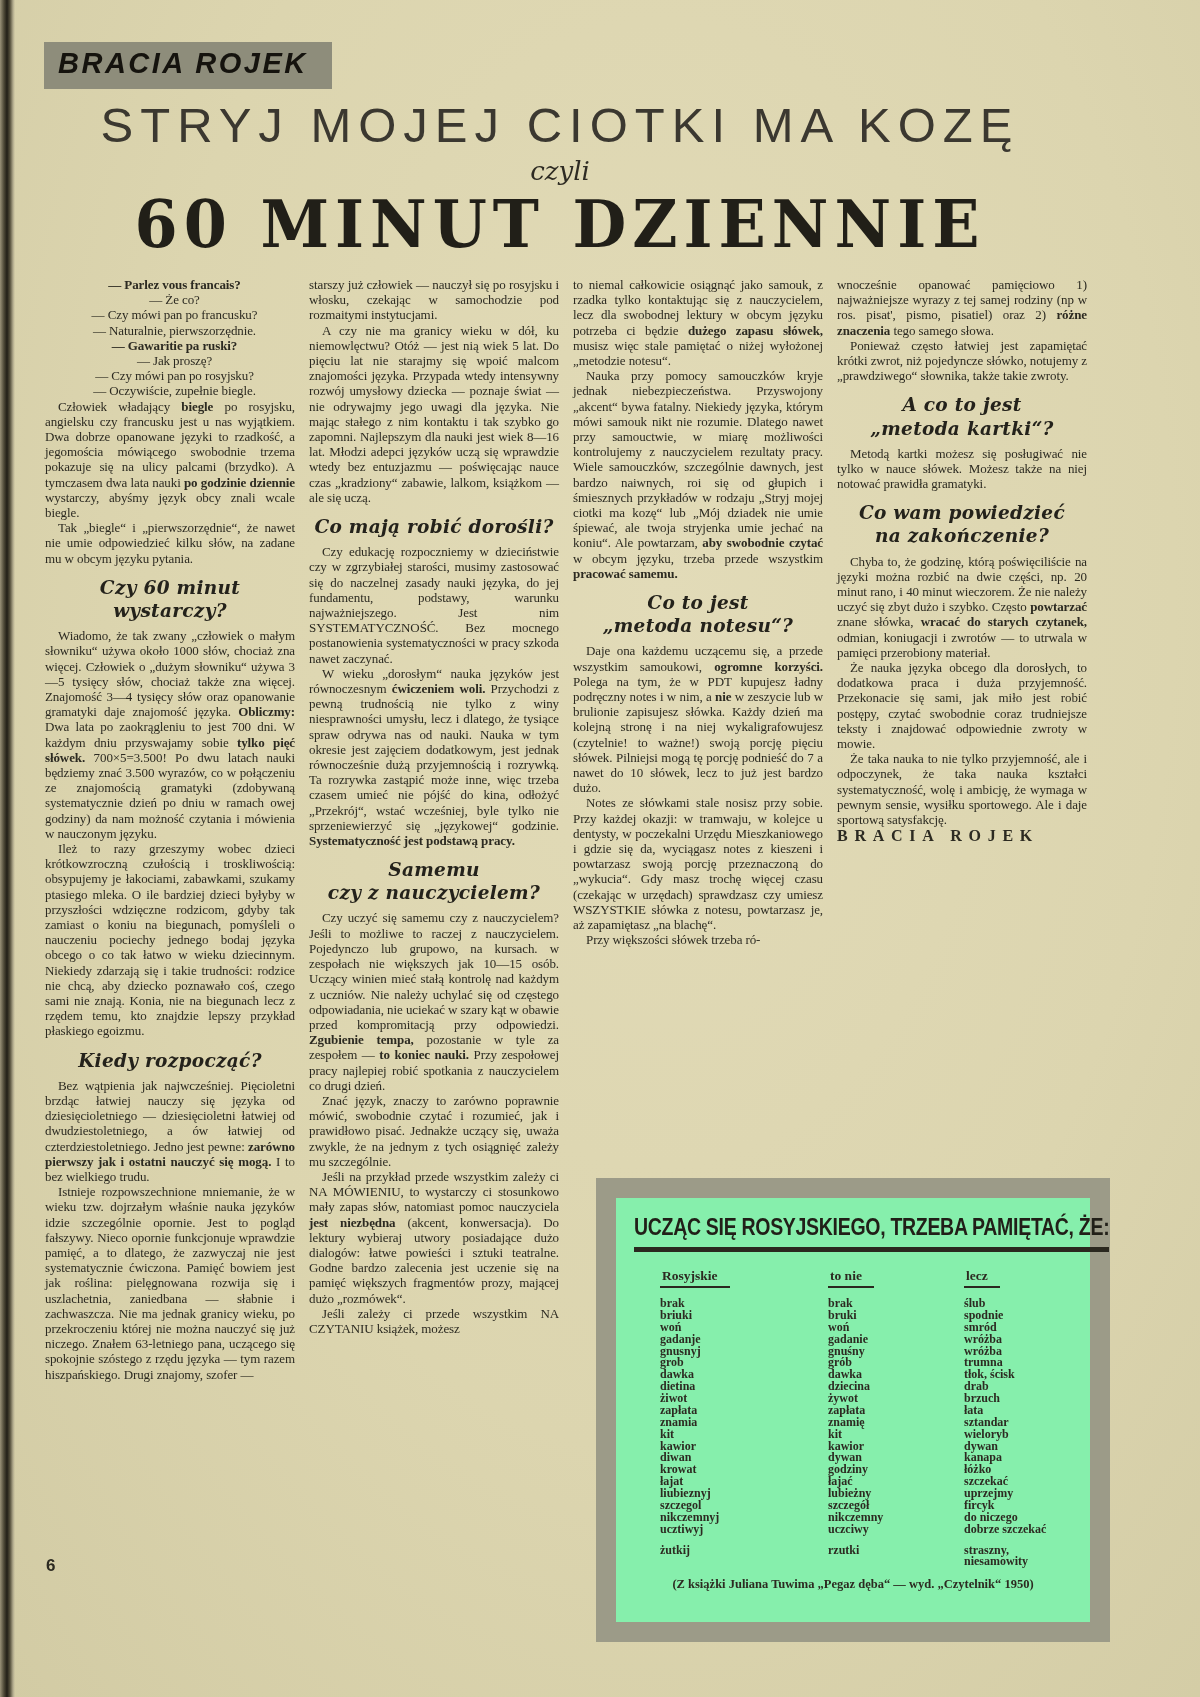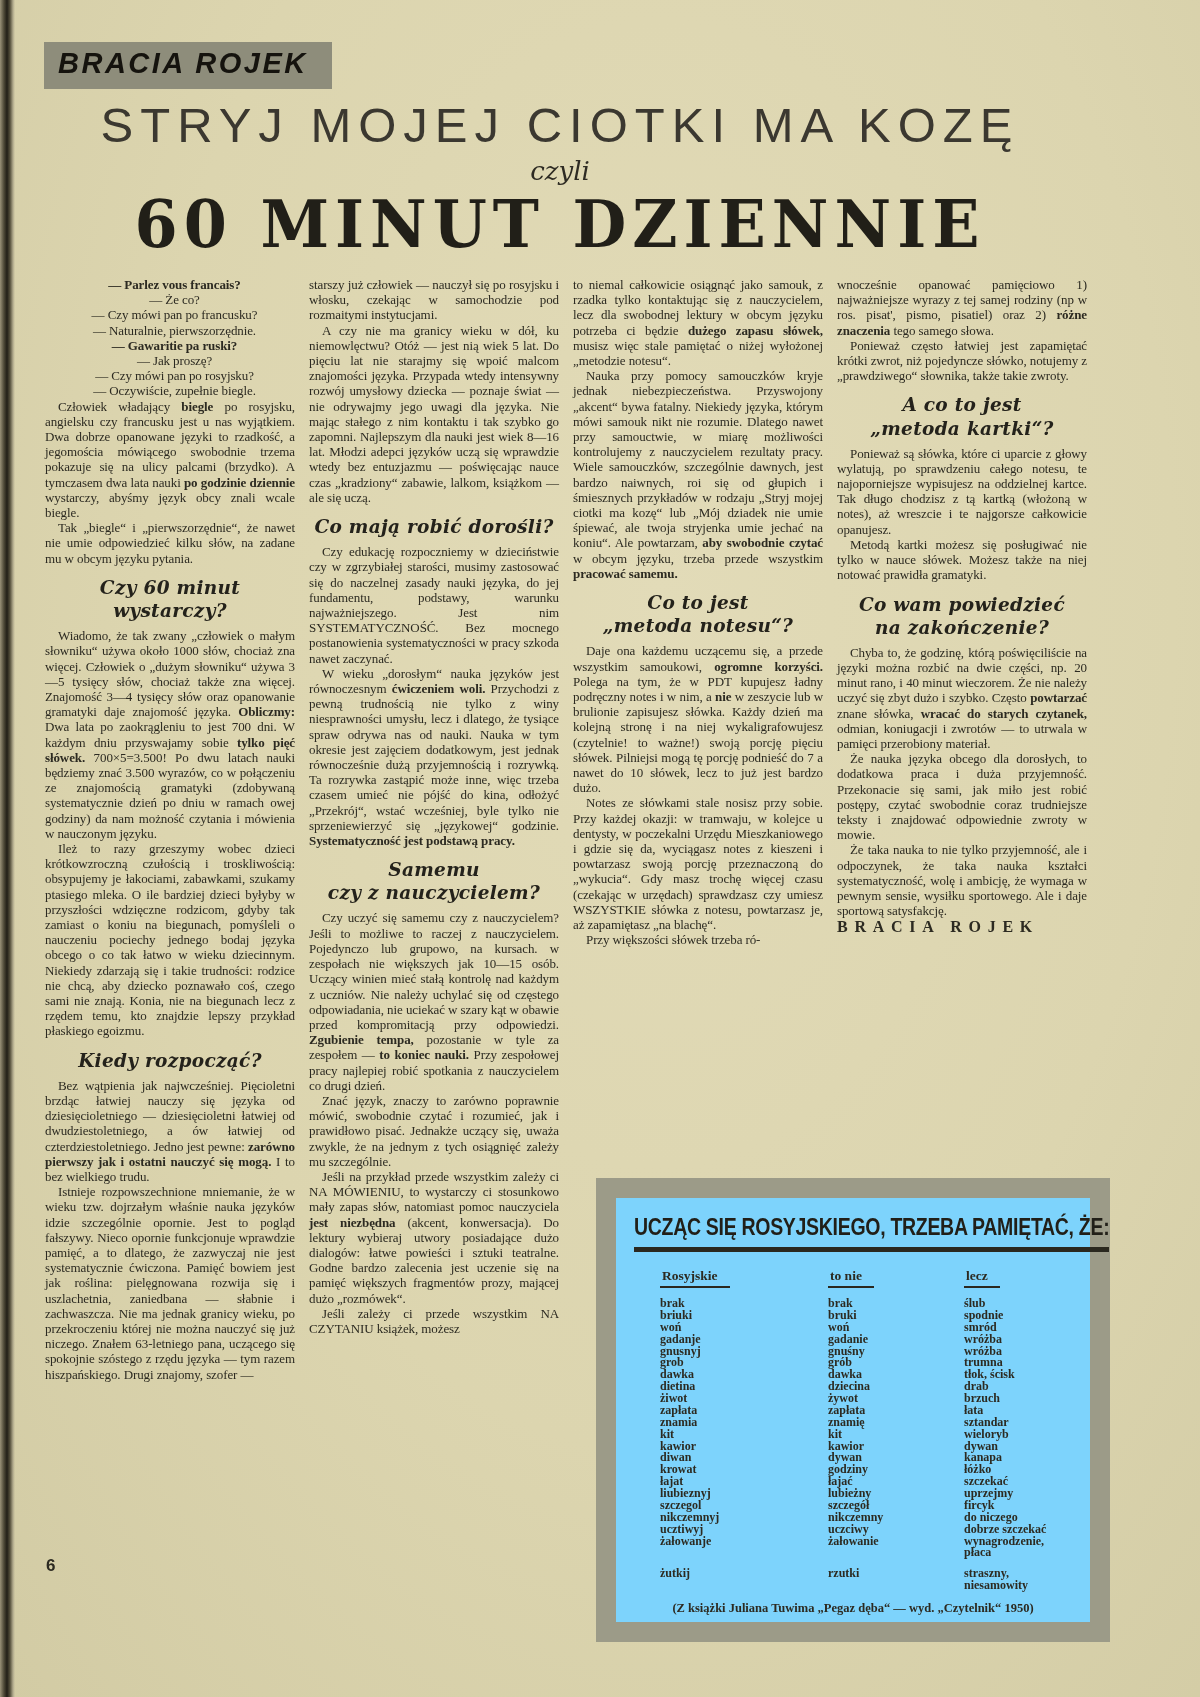"Ponieważ są słówka, które ci" p { html: <p>Ponieważ są słówka, które ci uparcie z głowy wylatują, po sprawdzeniu całego notesu, te najoporniejsze wypisujesz na oddzielnej kartce. Tak długo chodzisz z tą kartką (włożoną w notes), aż wreszcie i te najgorsze całkowicie opanujesz.</p> -> none }
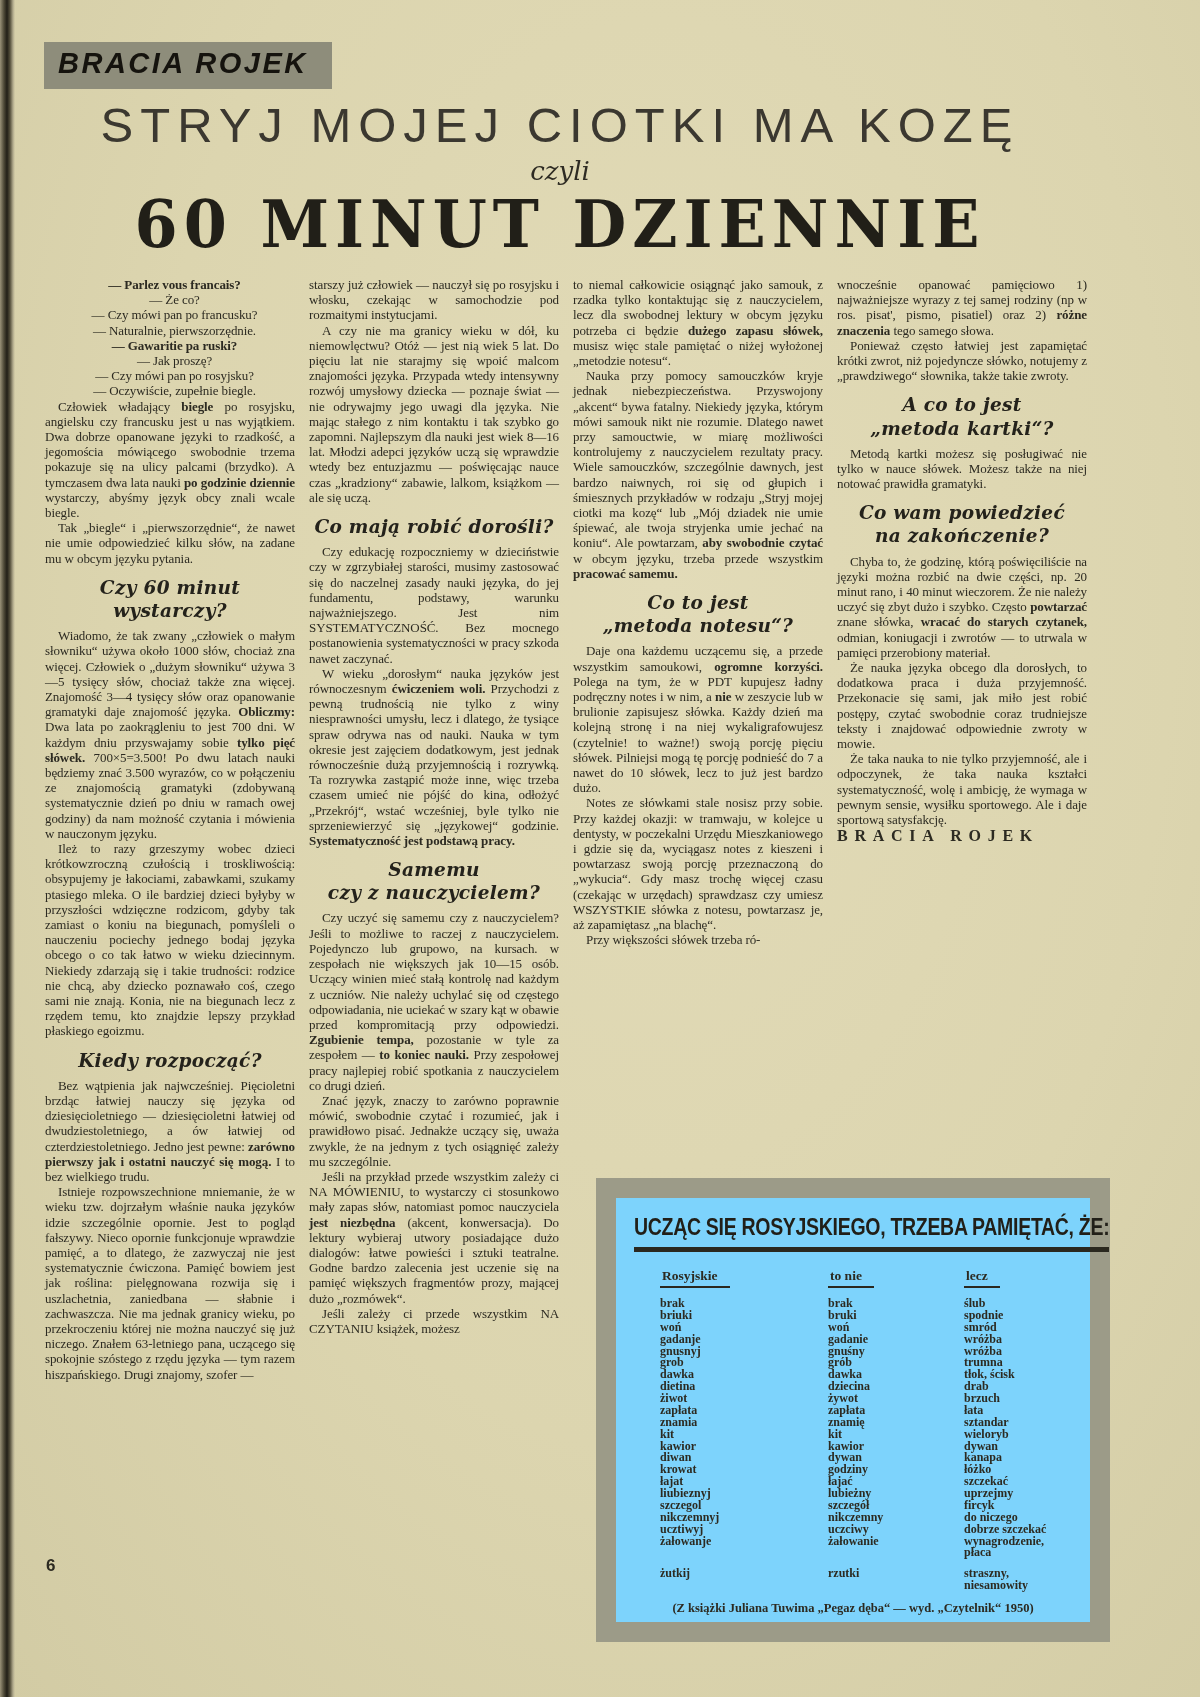"UCZĄC SIĘ ROSYJSKIEGO, TRZEBA PAMIĘTAĆ," .vocab-box { background: #7dd3fc -> #86efac }
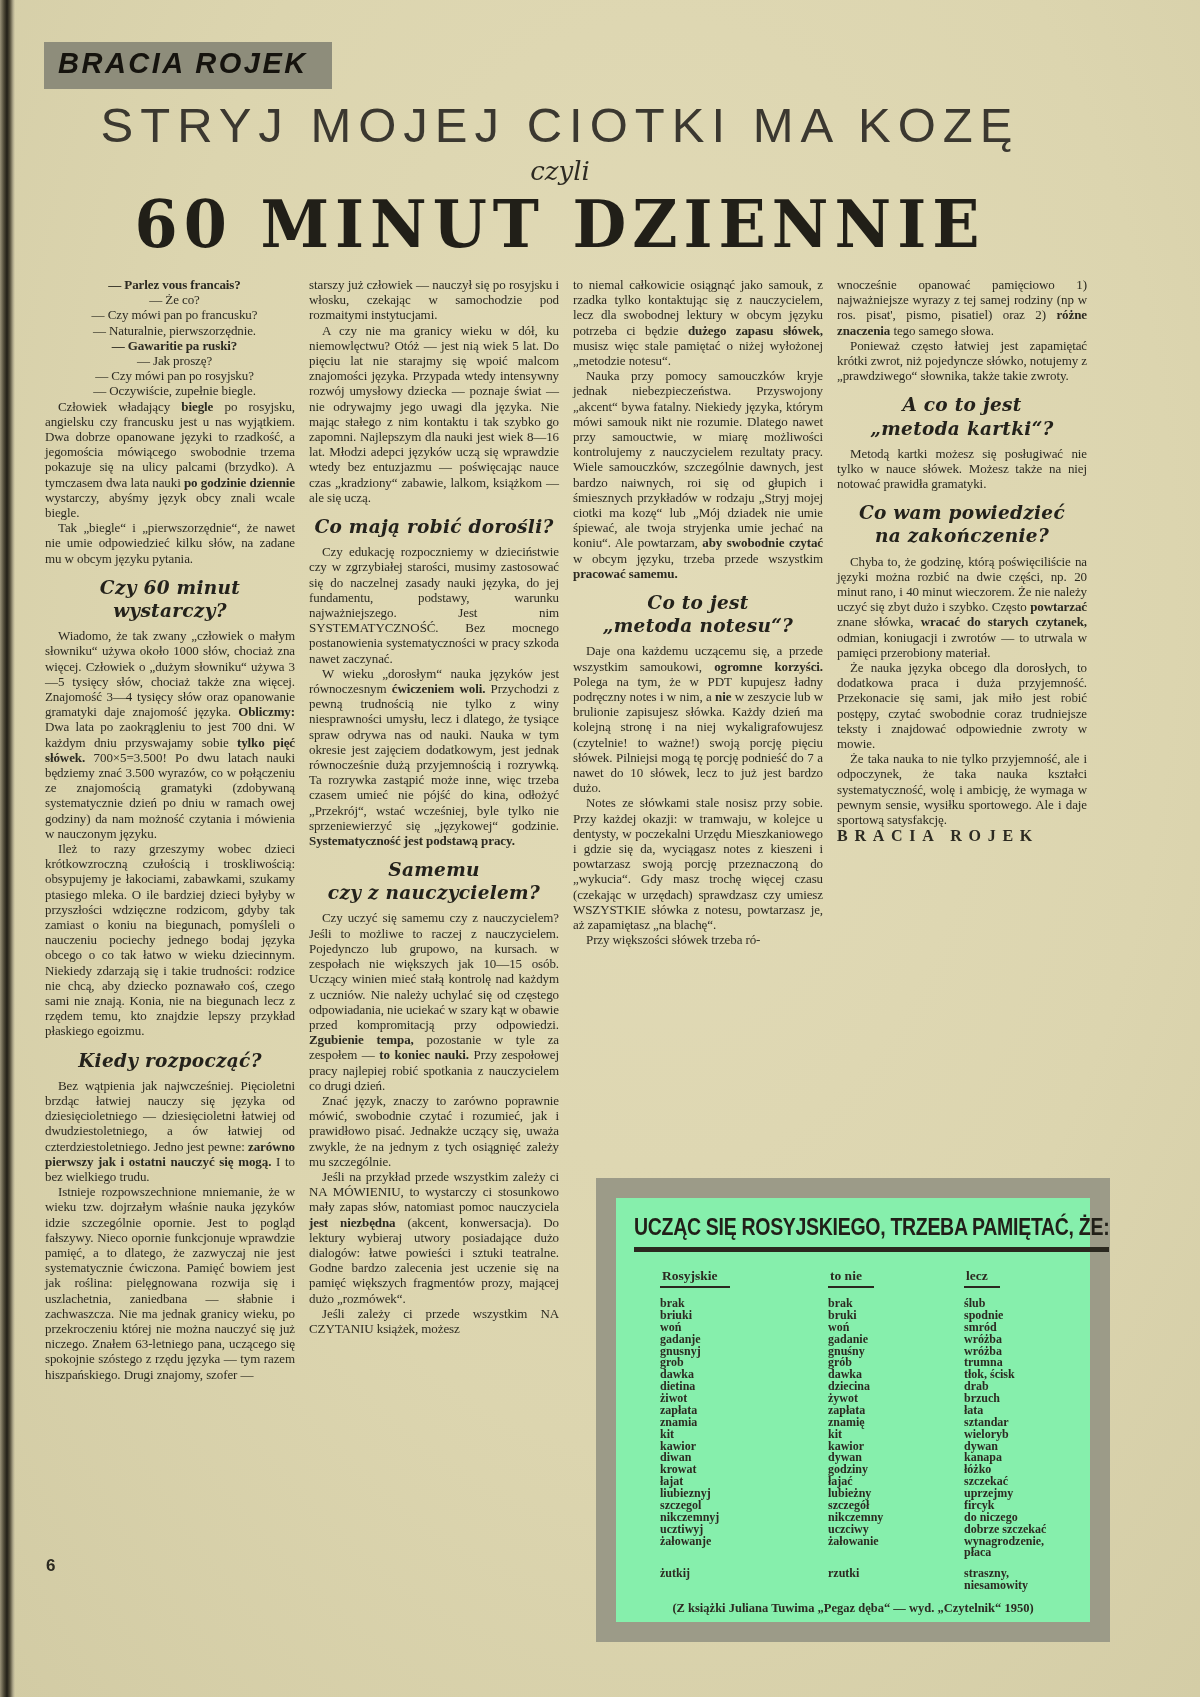"żałowanje" div.vocab-row { html: <div> <span>żałowanje</span> <span>żałowanie</span> <span>wynagrodzenie, płaca</span> </div> -> none }
